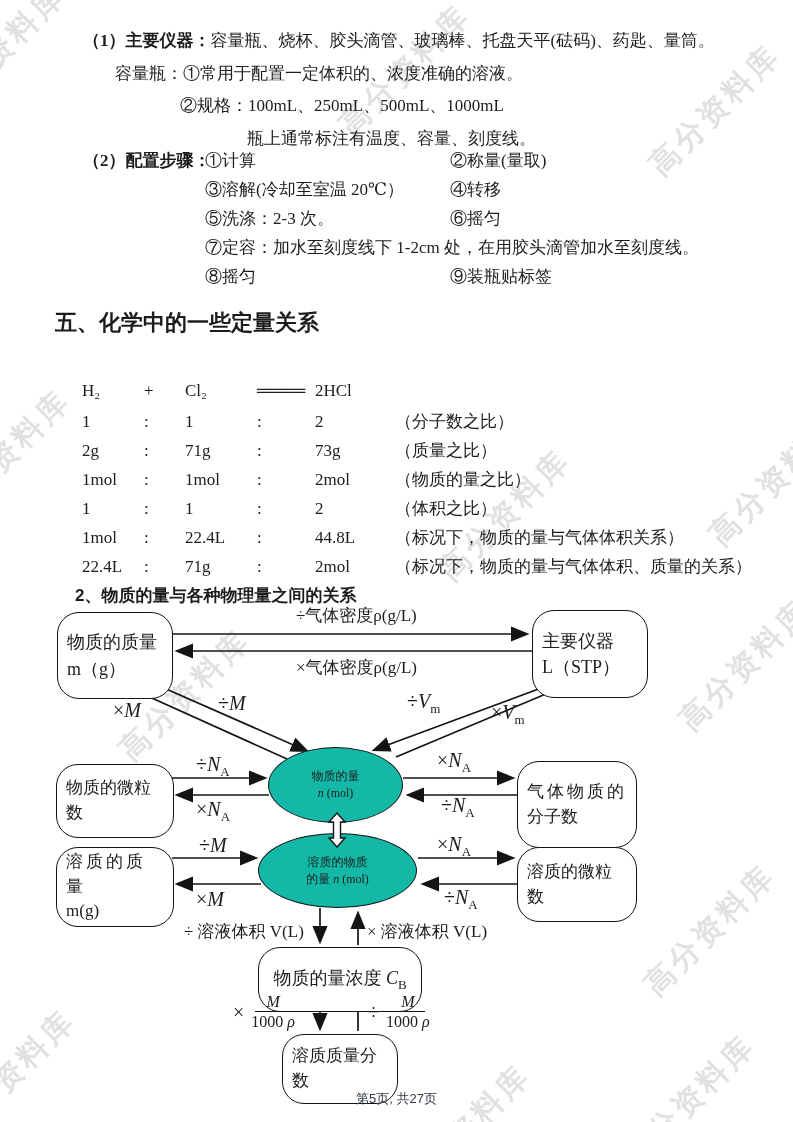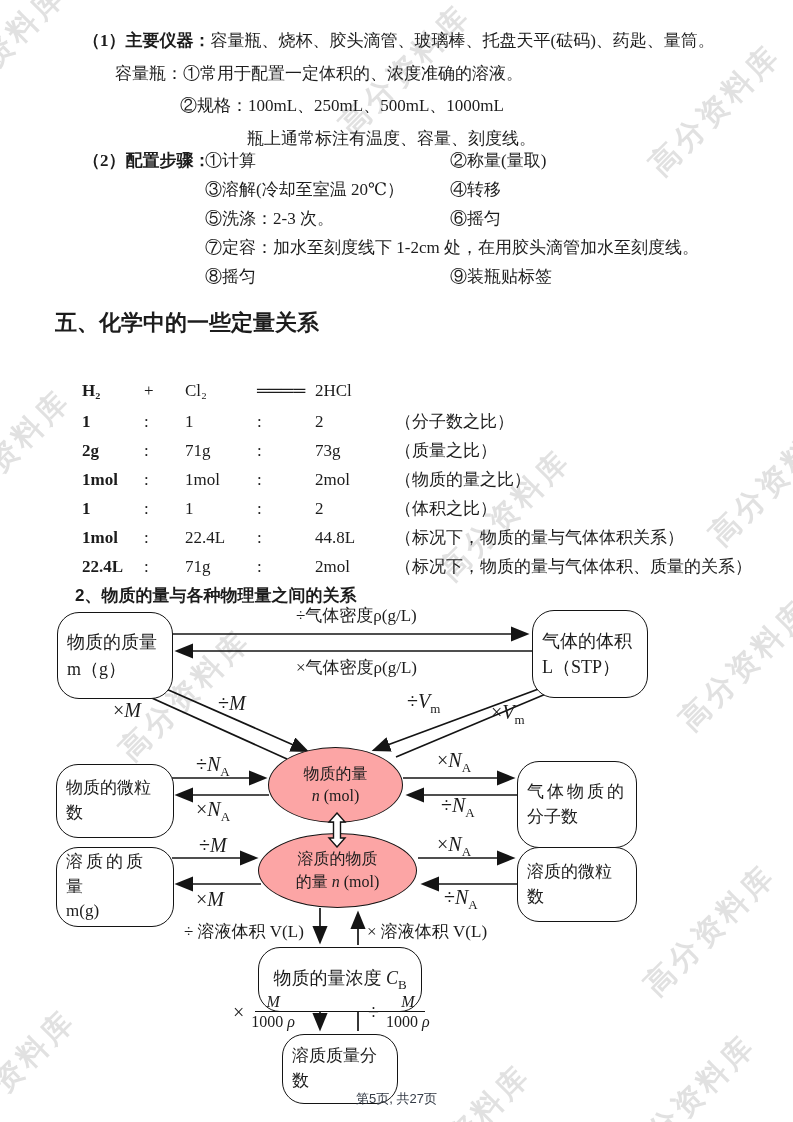"H₂" .c1 { font-weight: bold -> none }
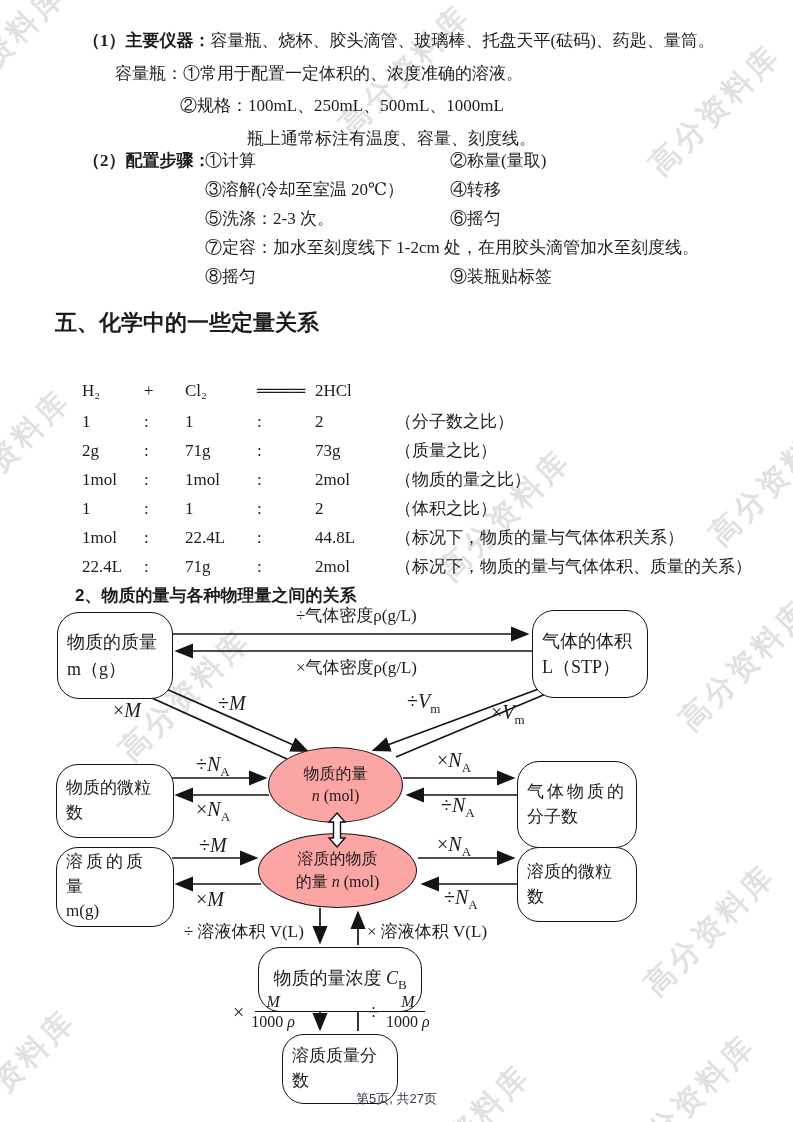"气体的体积" div { text: 气体的体积 -> 主要仪器 }
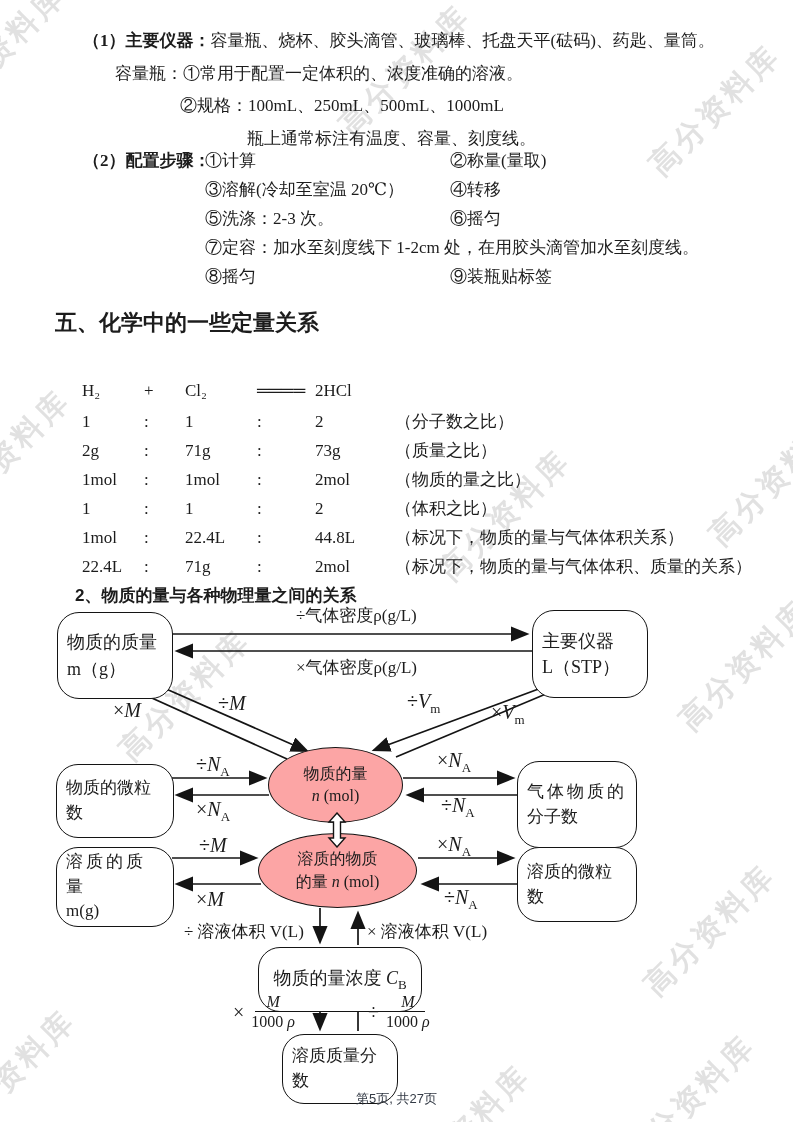"物质的量" .dellipse { background: #fca5a5 -> #14b8a6; font-size: 16px -> 12px }
